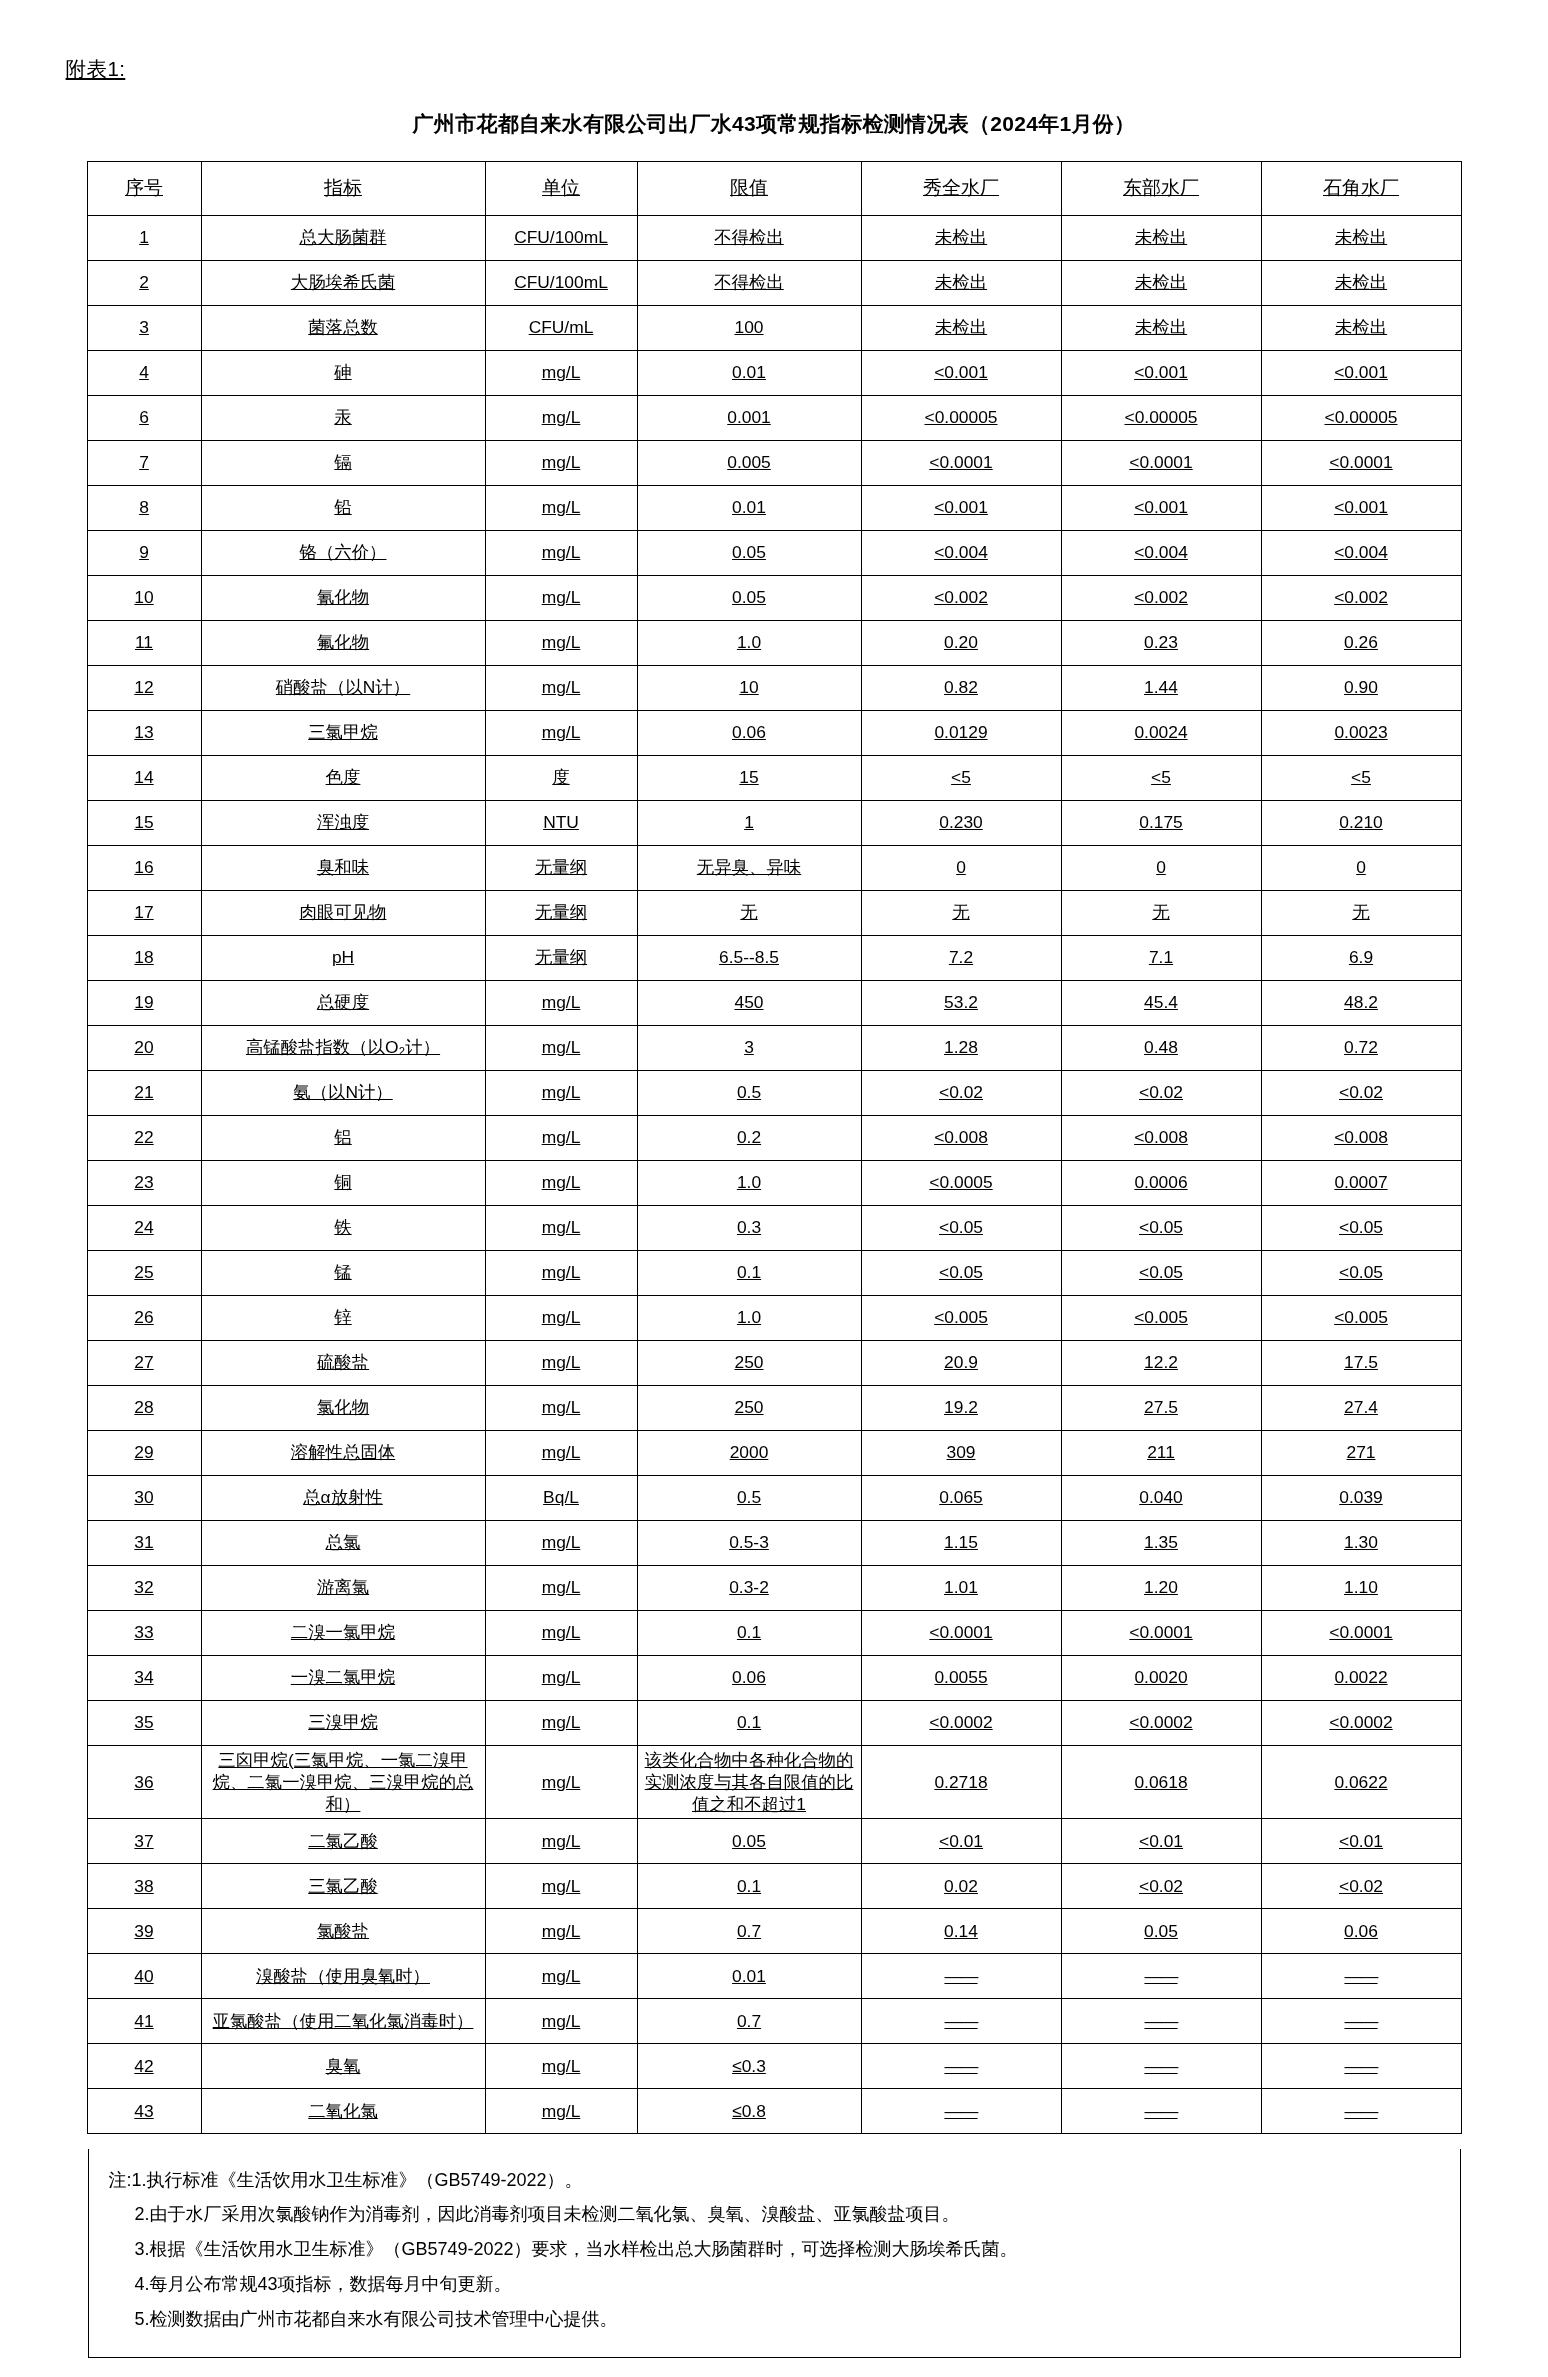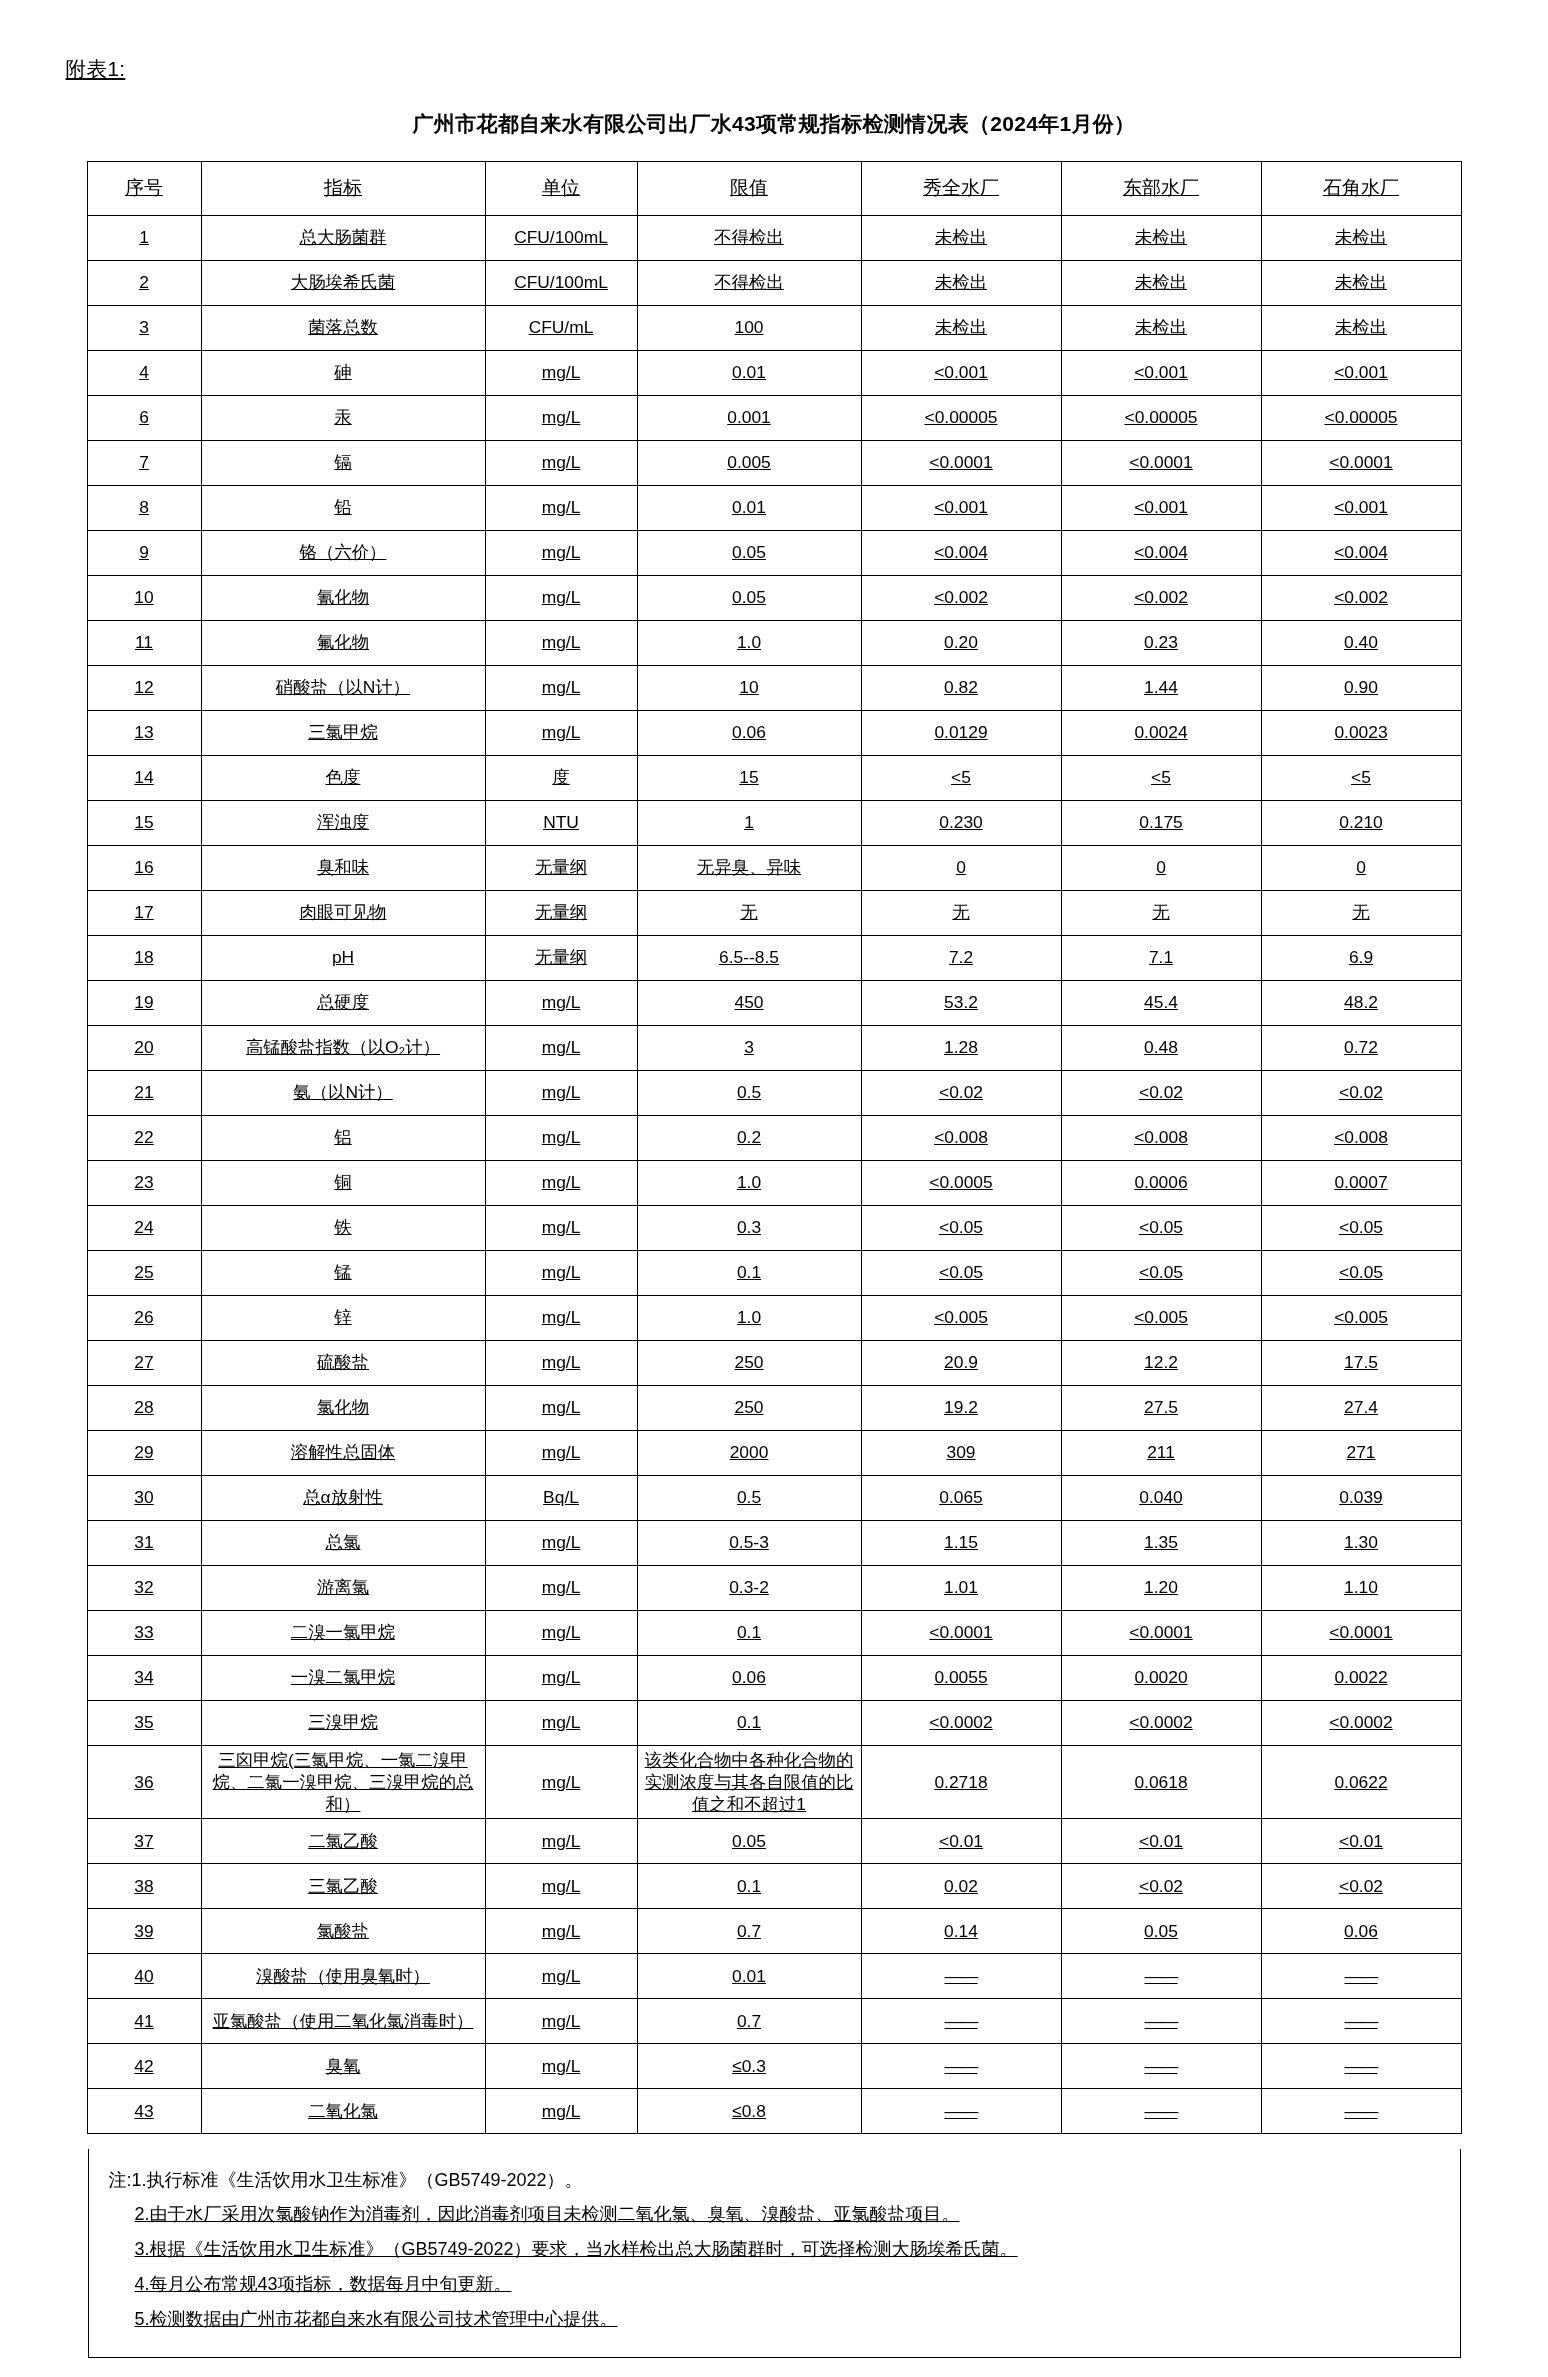"0.40" td { text: 0.40 -> 0.26 }
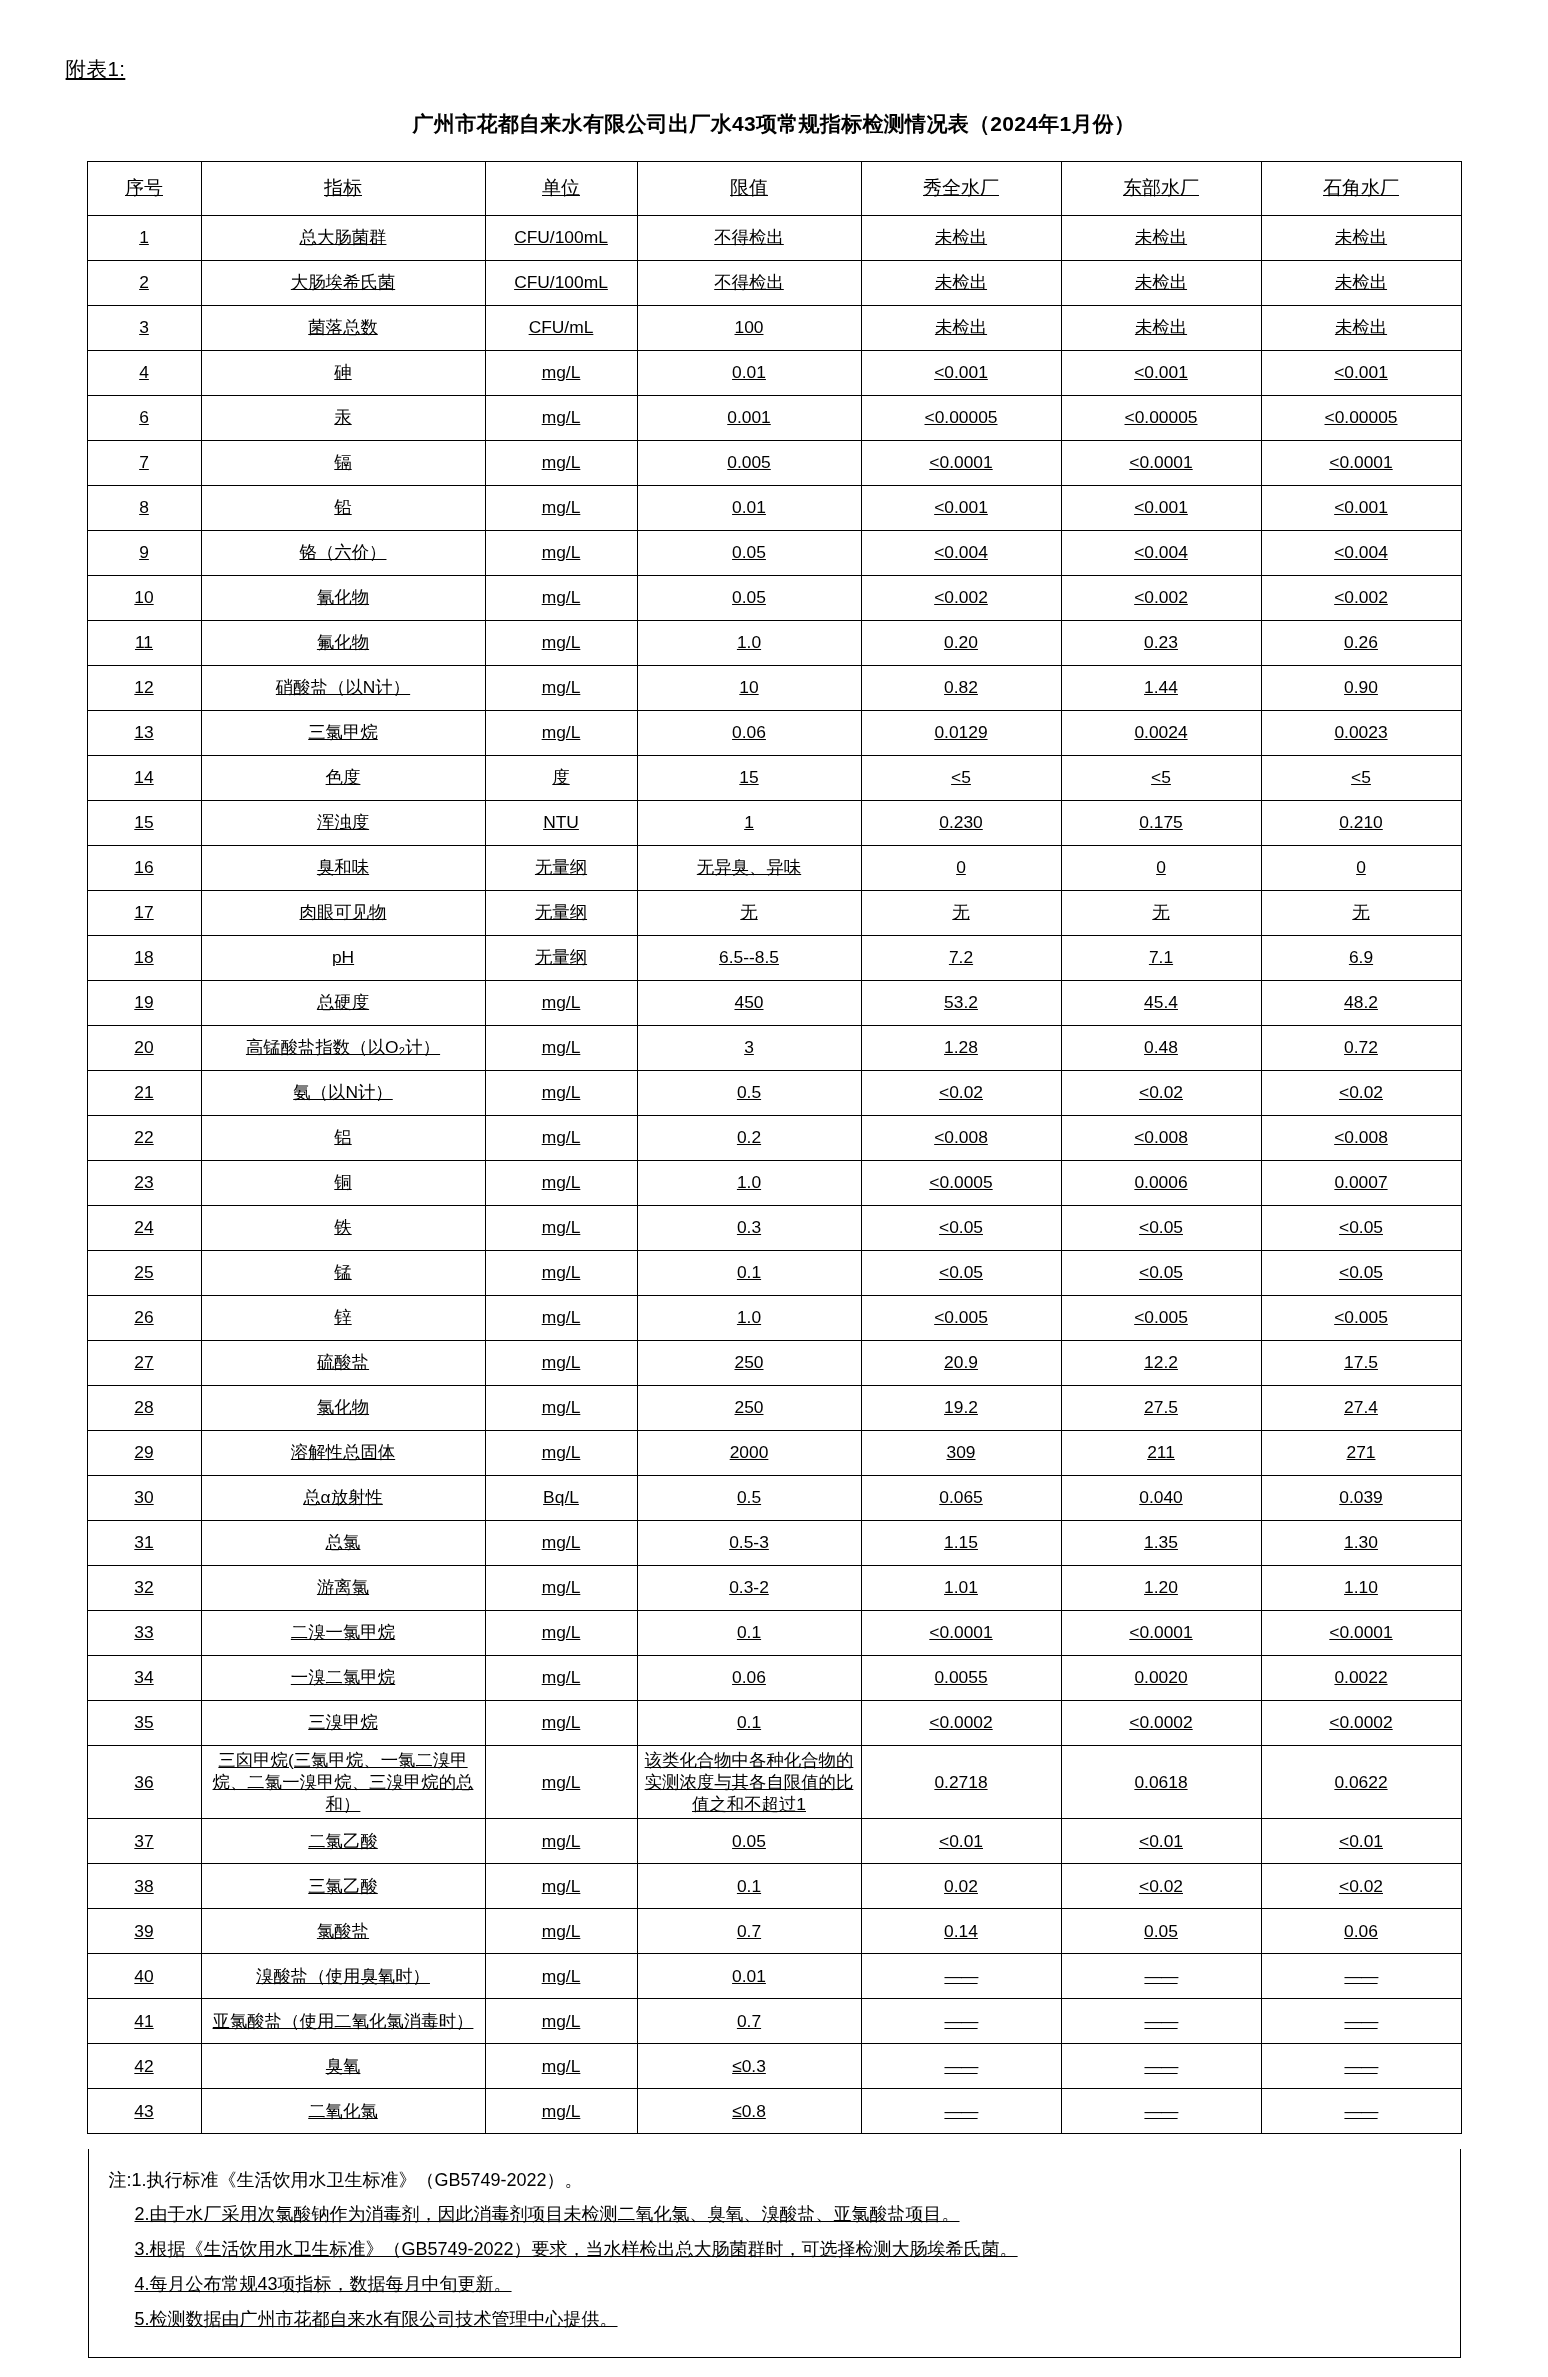"2.由于水厂采用次氯酸钠作为消毒剂，因此消毒剂项目未检测二氧化氯、臭氧、溴酸盐、" .note-line.indent { text-decoration: underline -> none }
